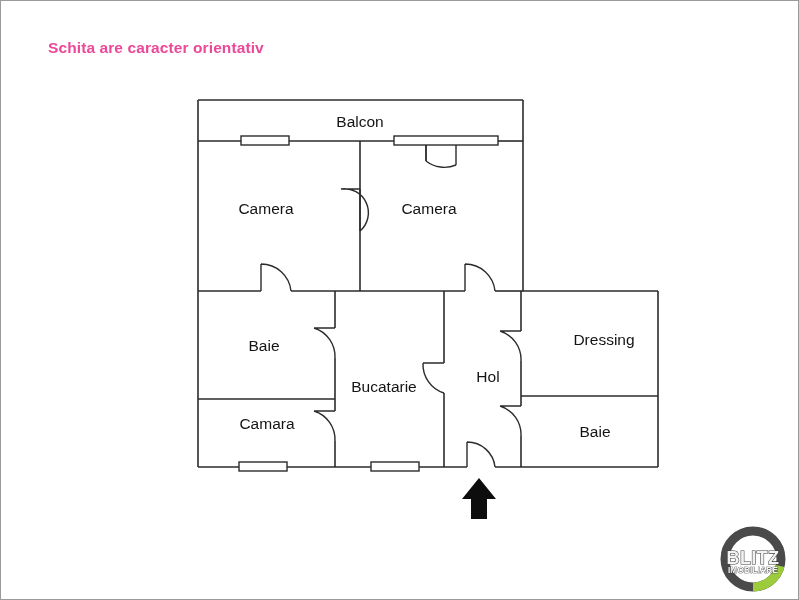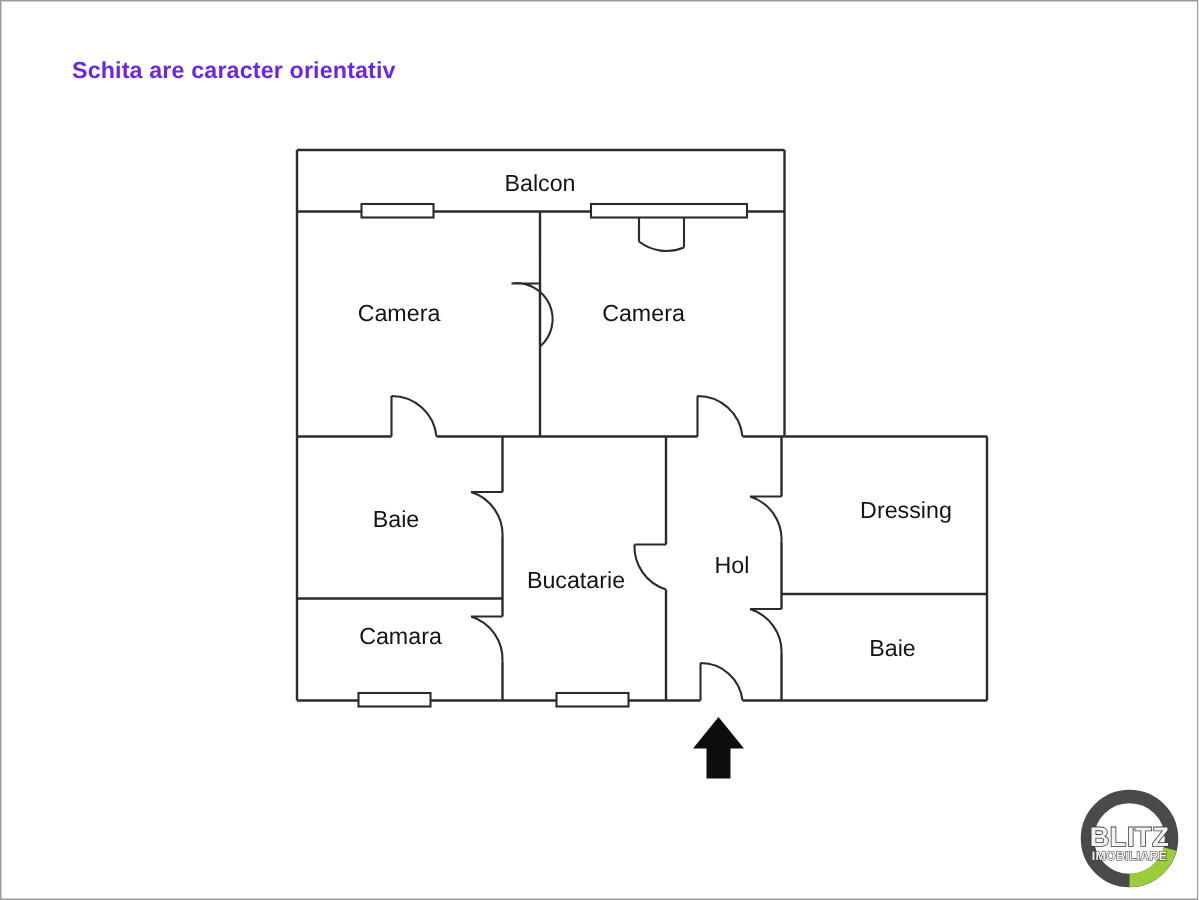"Schita are caracter orientativ" #title { color: #6d28d9 -> #ec4899 }
